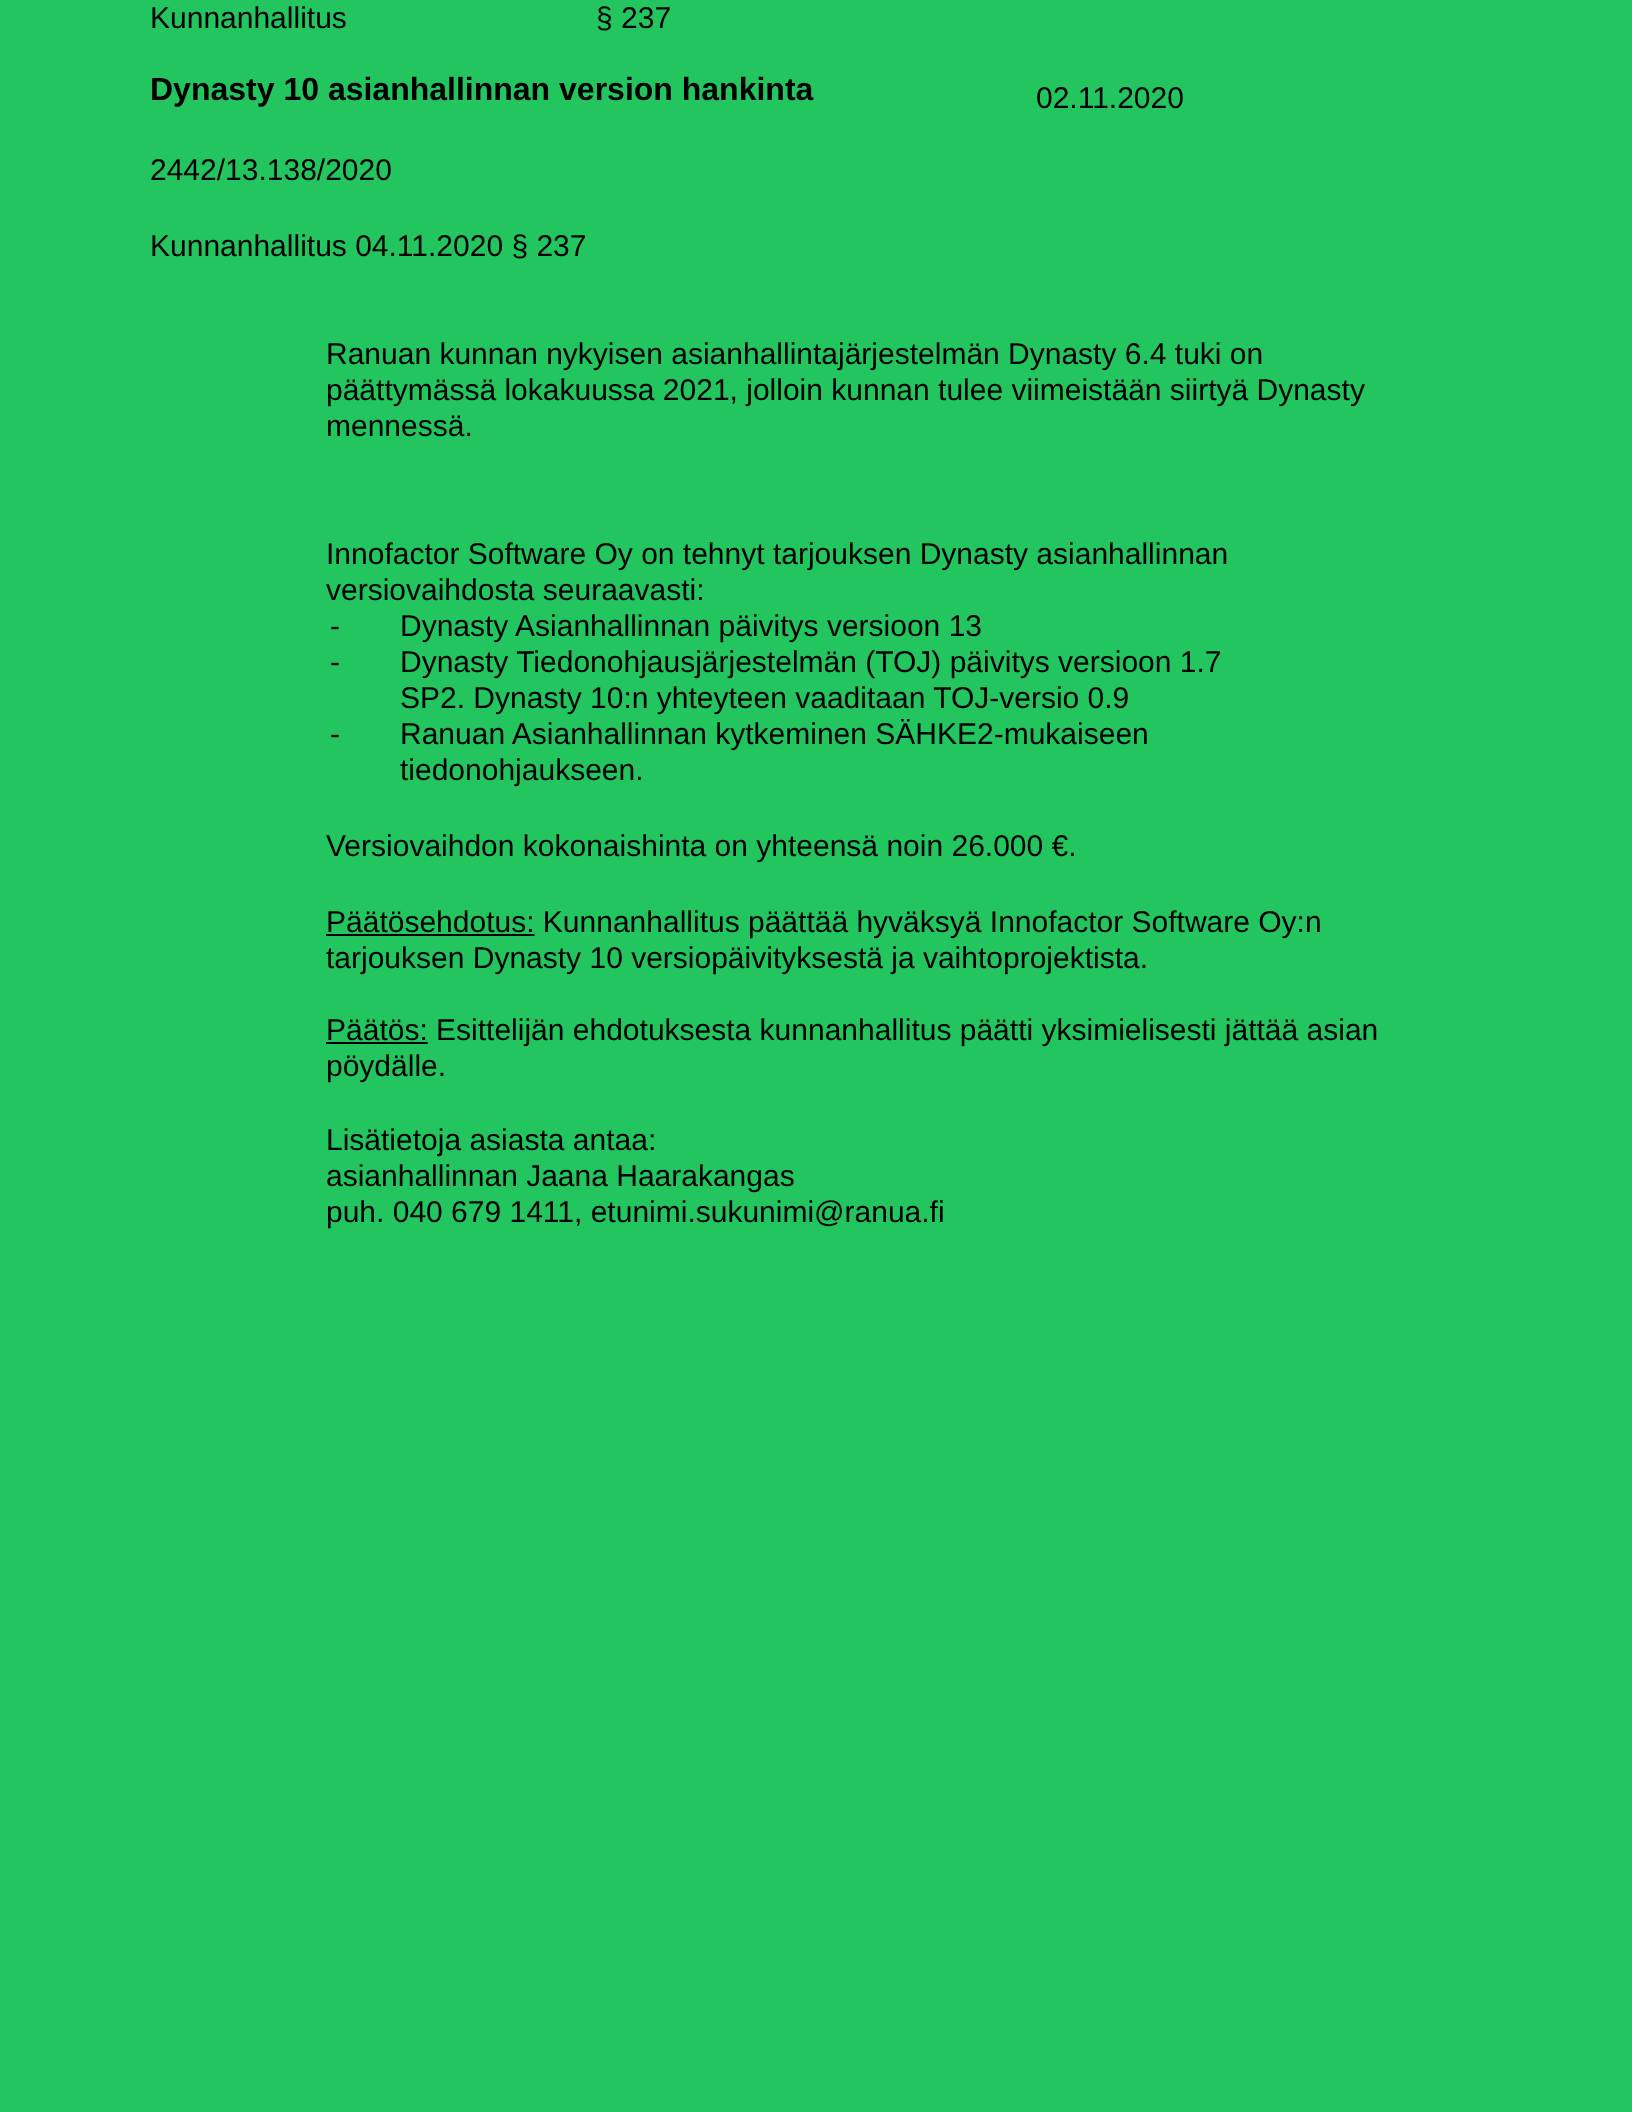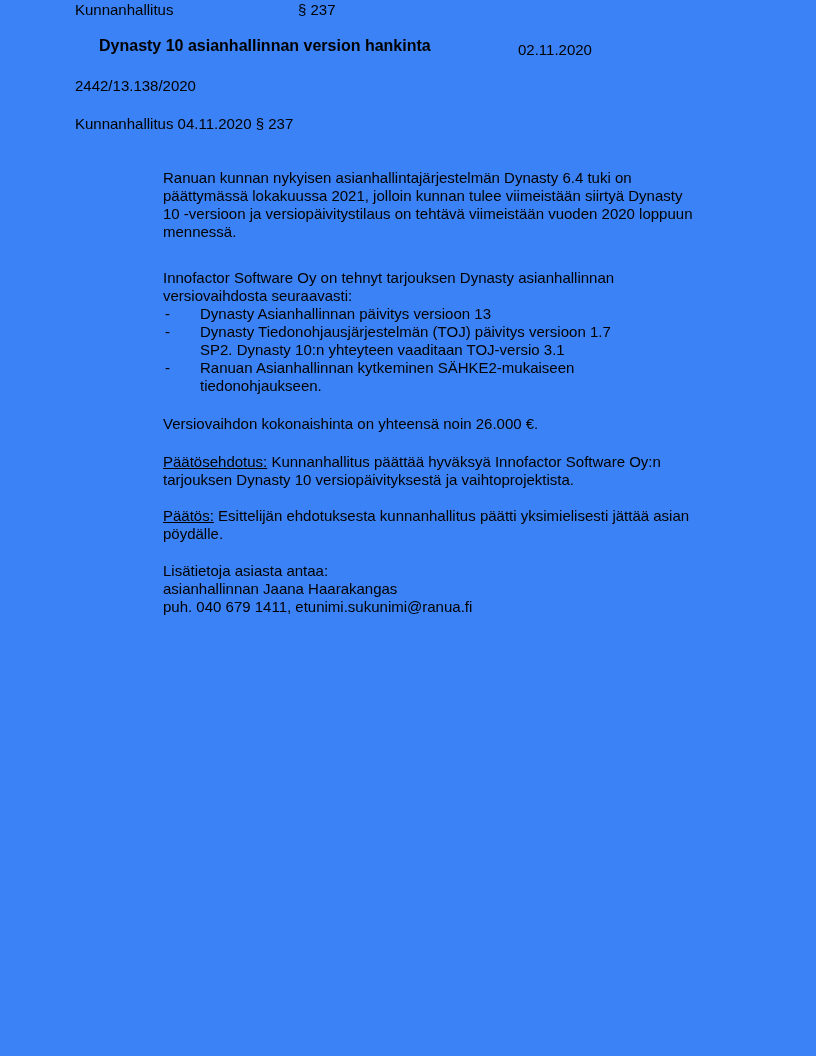"Kunnanhallitus" .page { background: #3b82f6 -> #22c55e }
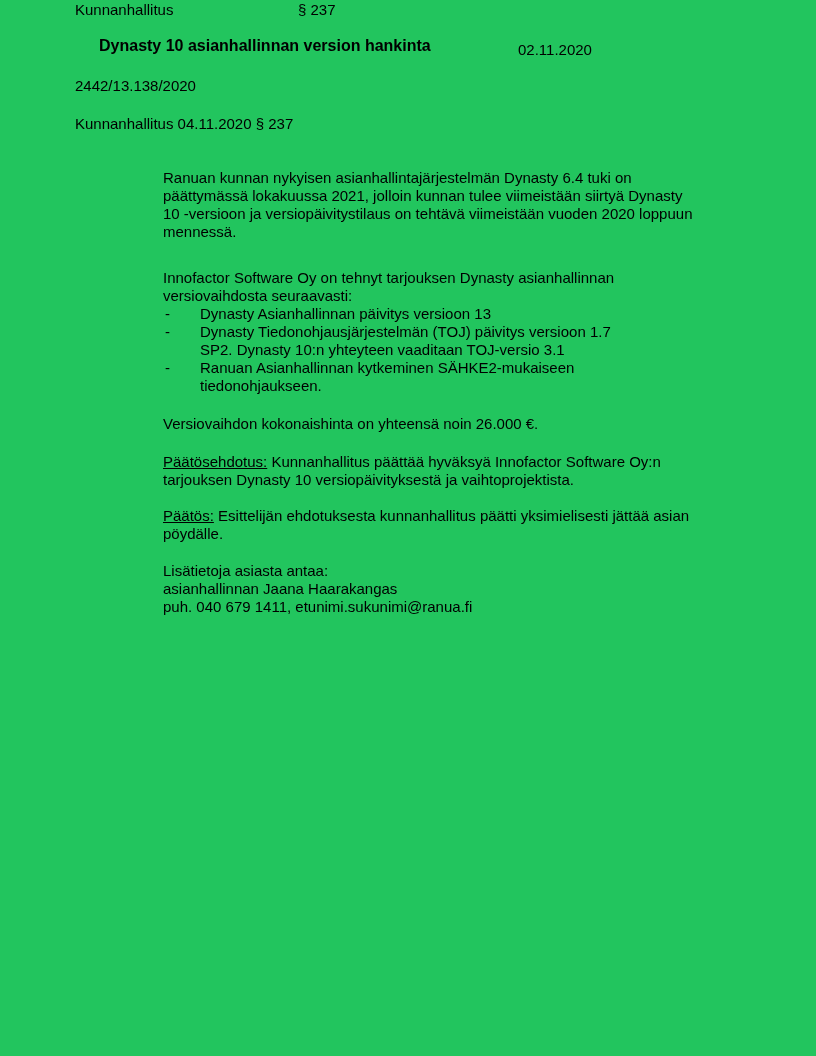"Dynasty 10 asianhallinnan version" div.abs { margin-left: 24px -> none }
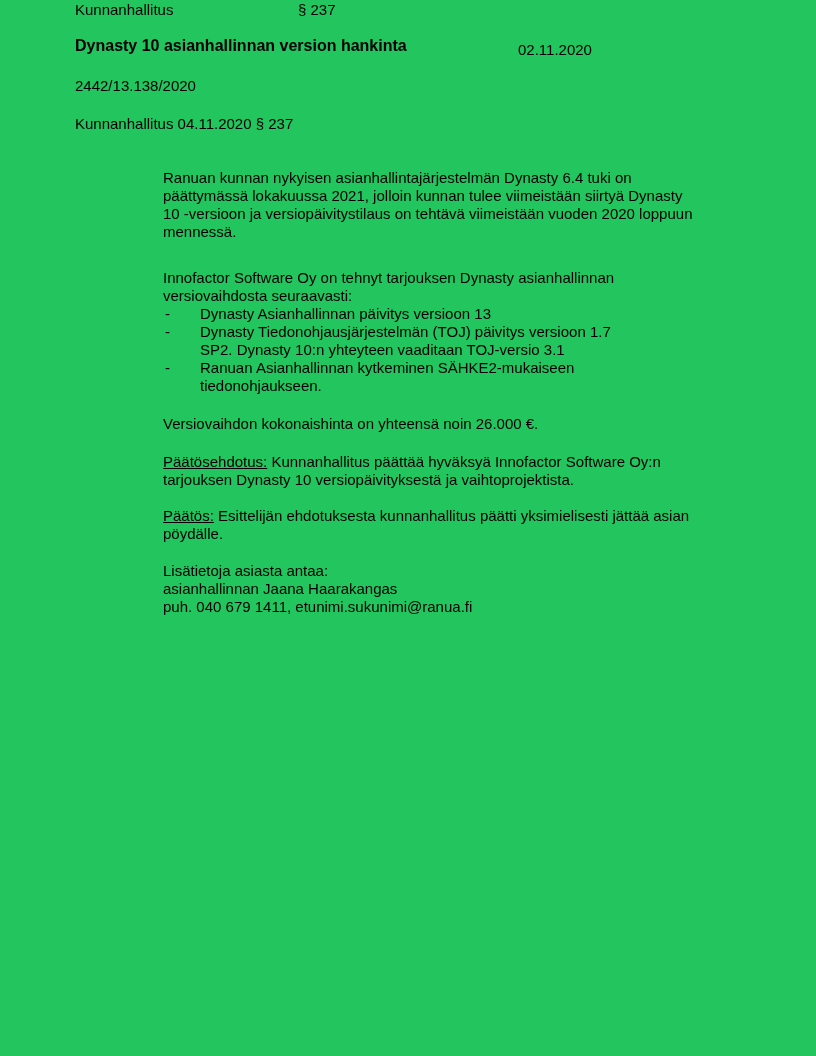"10 -versioon ja versiopäivitystilaus on" div.line { html: <div>10 -versioon ja versiopäivitystilaus on tehtävä viimeistään vuoden 2020 loppuun</div> -> none }
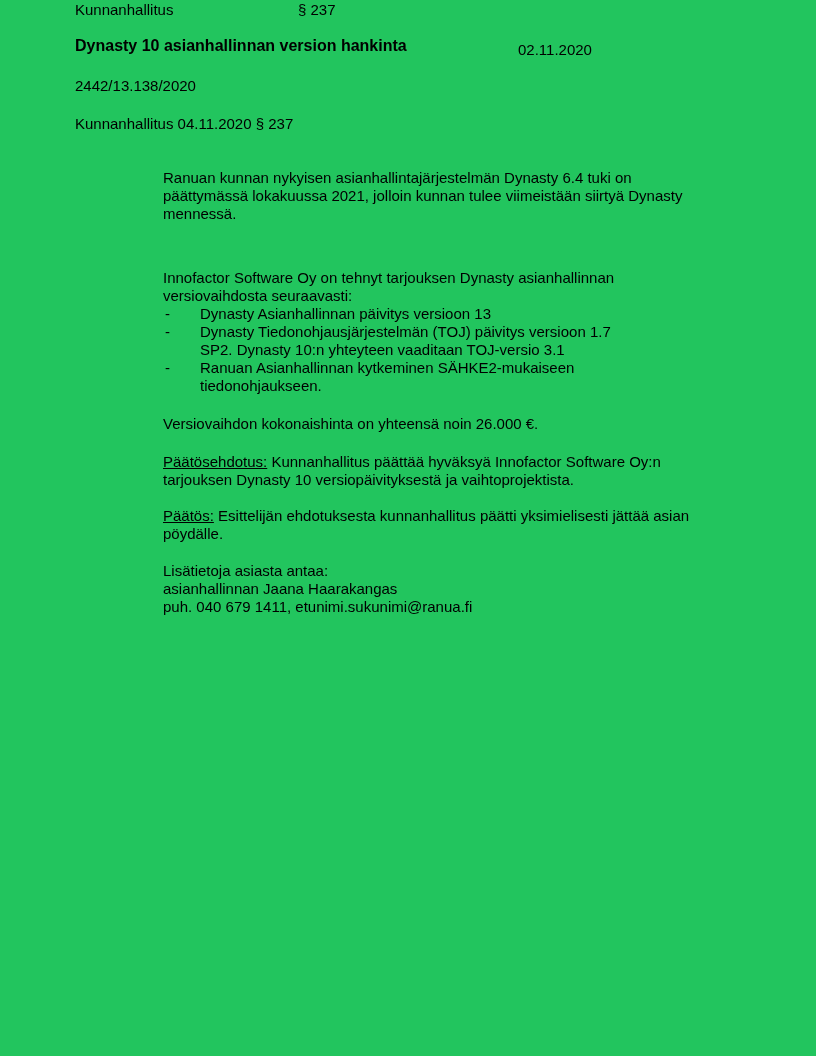"SP2. Dynasty 10:n yhteyteen vaaditaan" div.line { text: 3.1 -> 0.9 }
